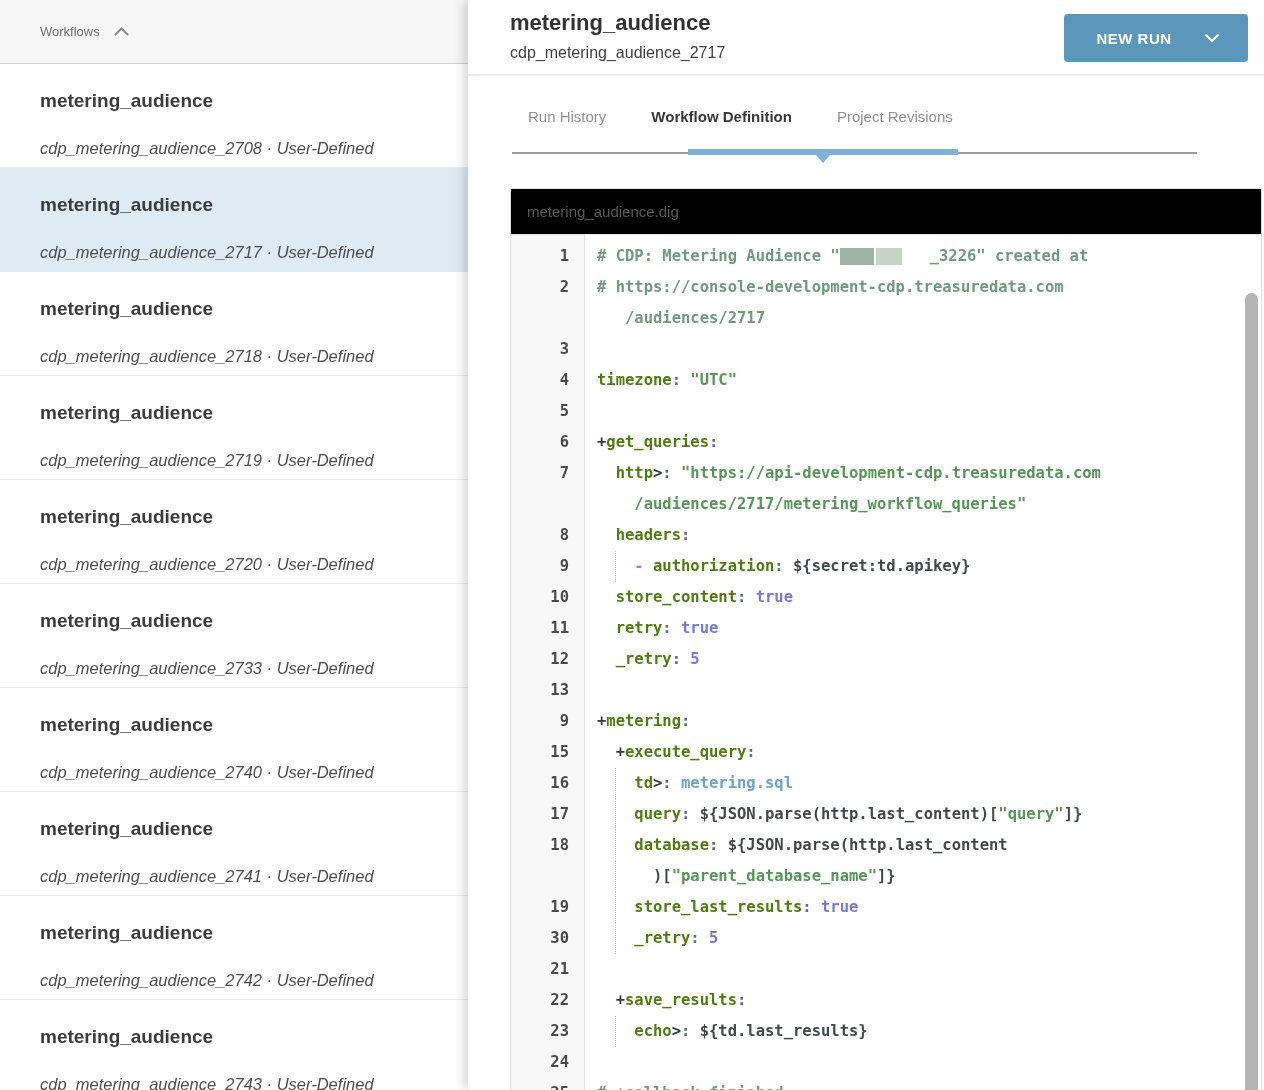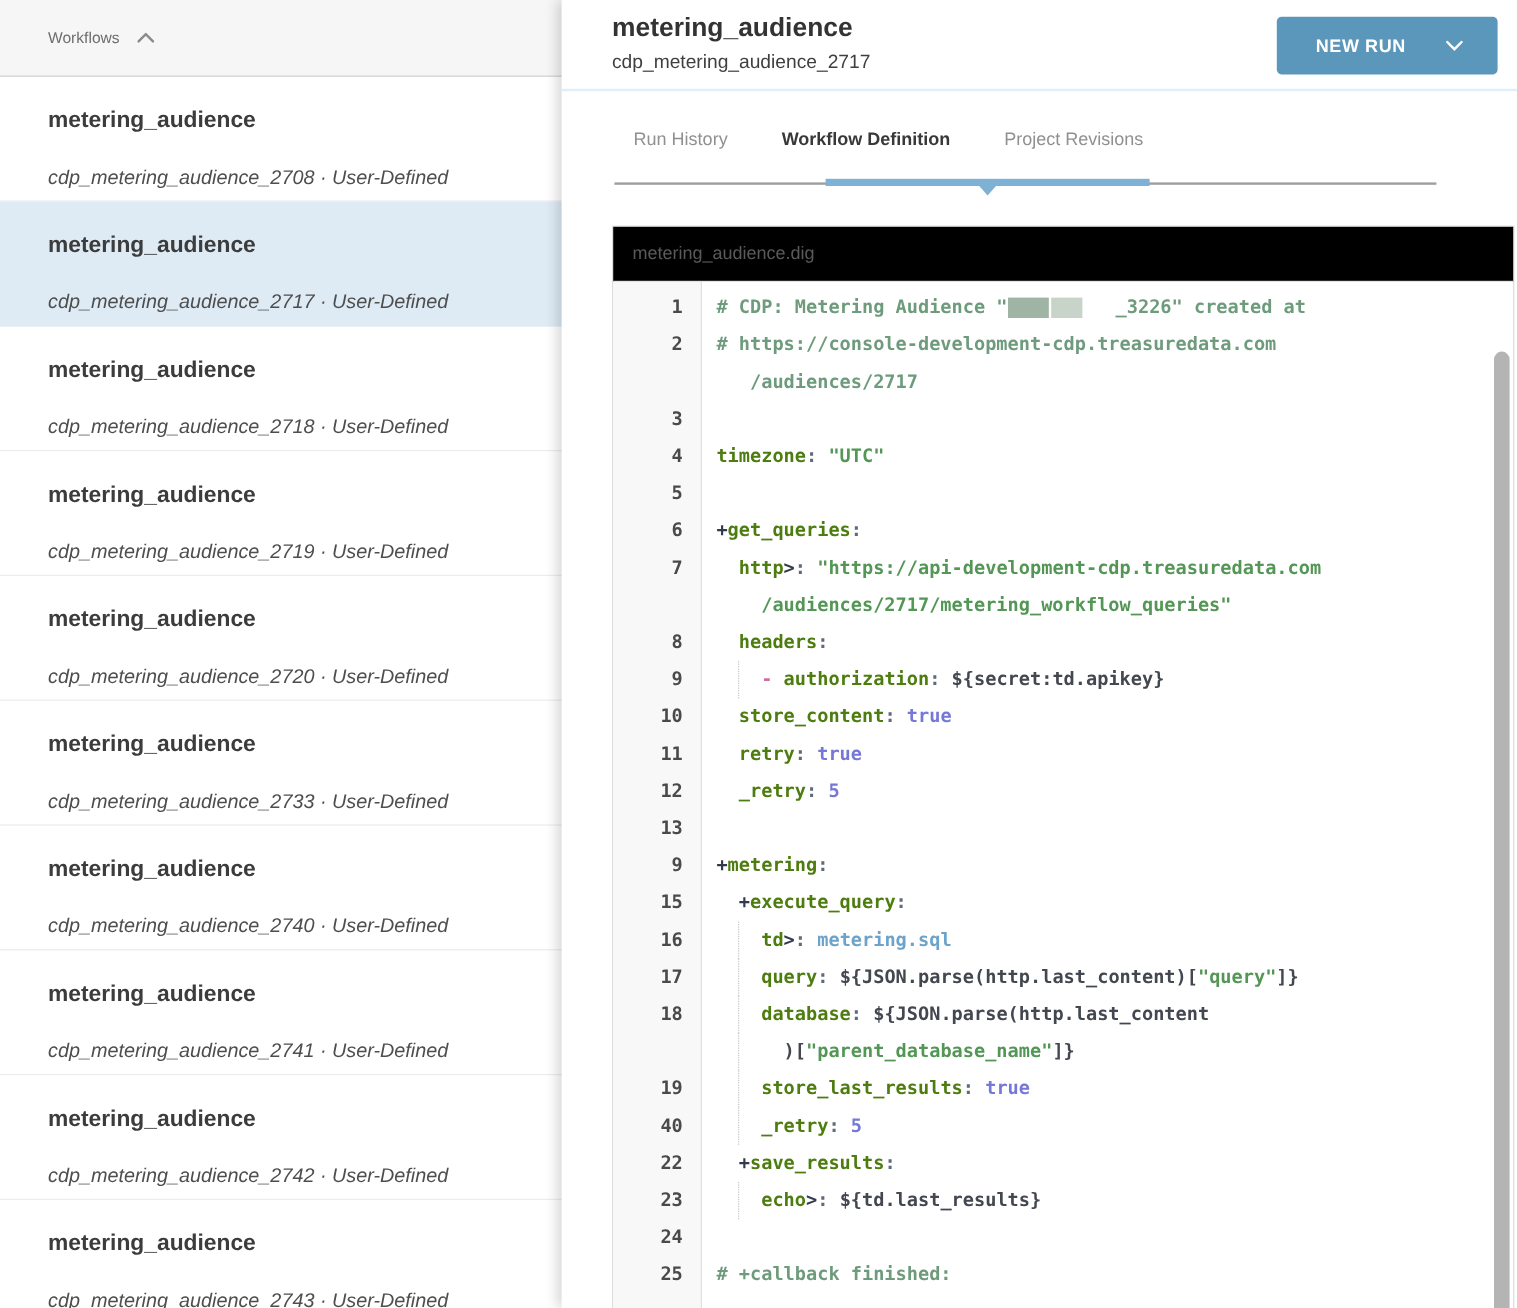"40" span.ln { text: 40 -> 30 }
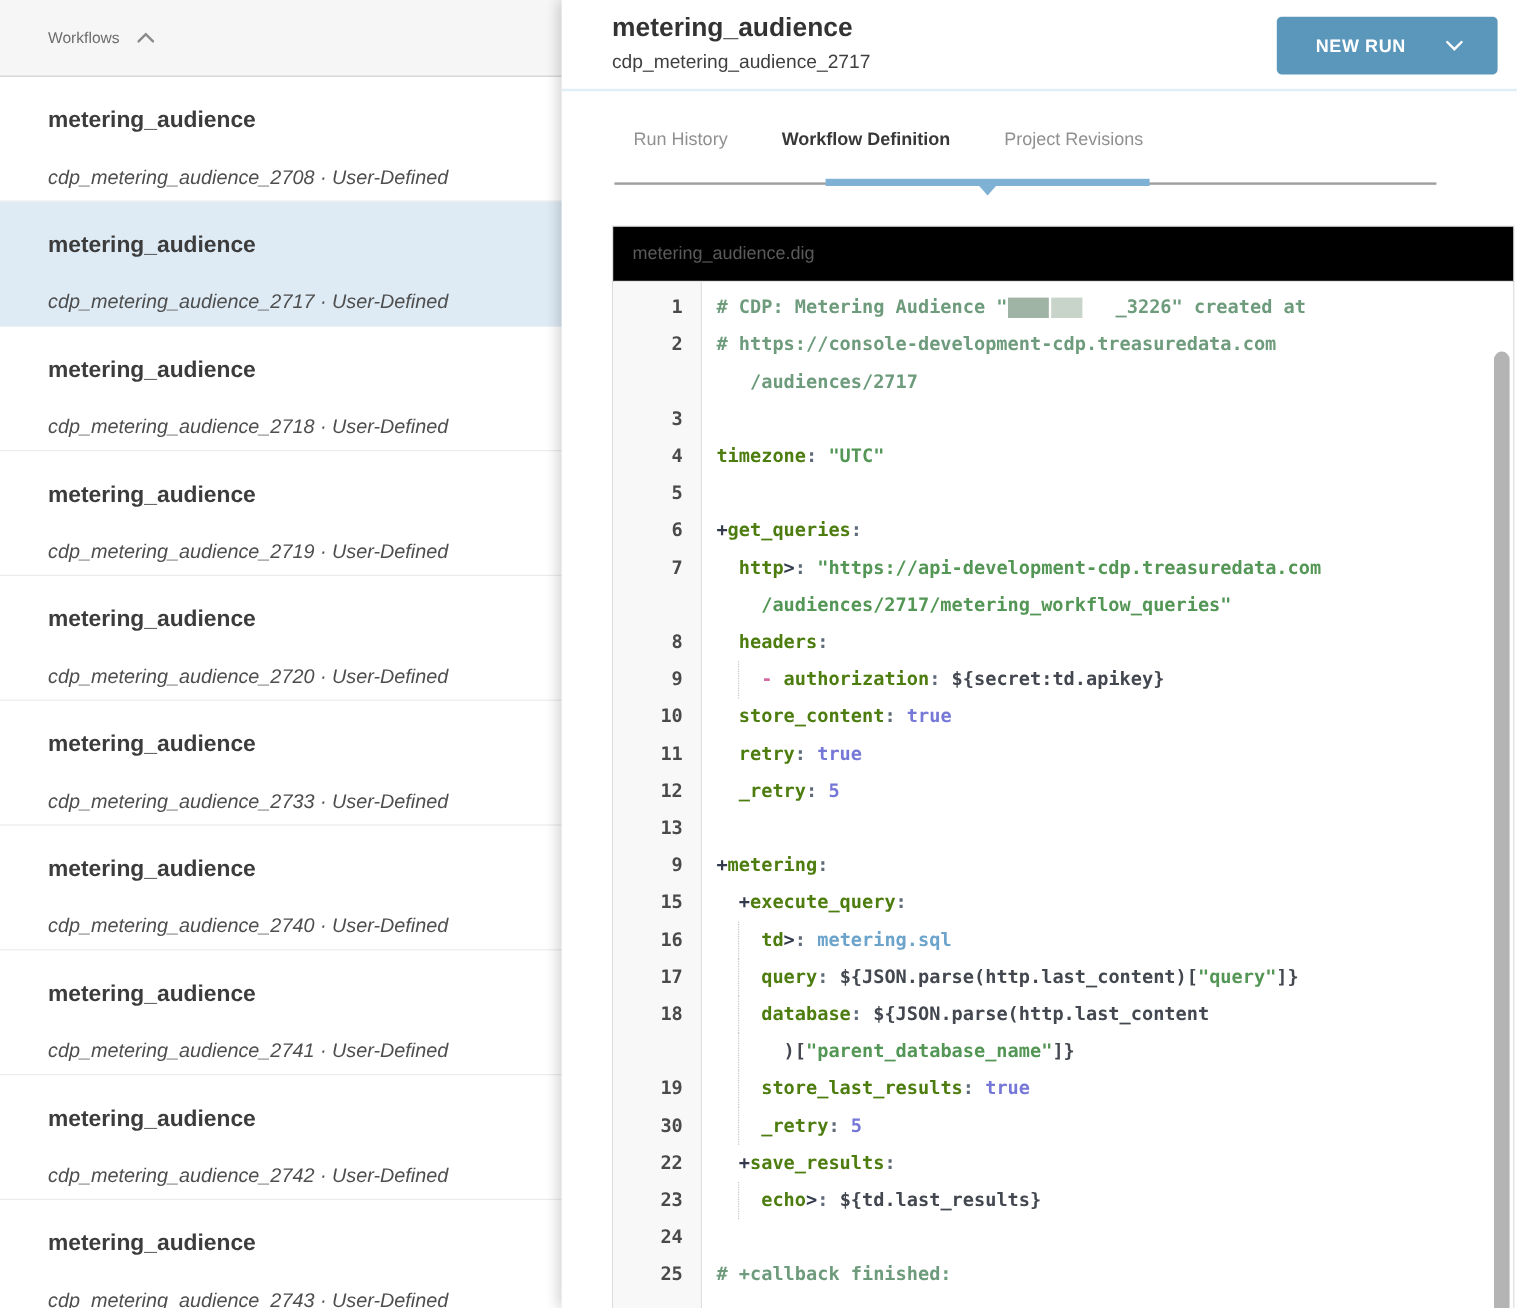"21" div.cl { html: none -> <div> <span>21</span> <span></span> </div> }
